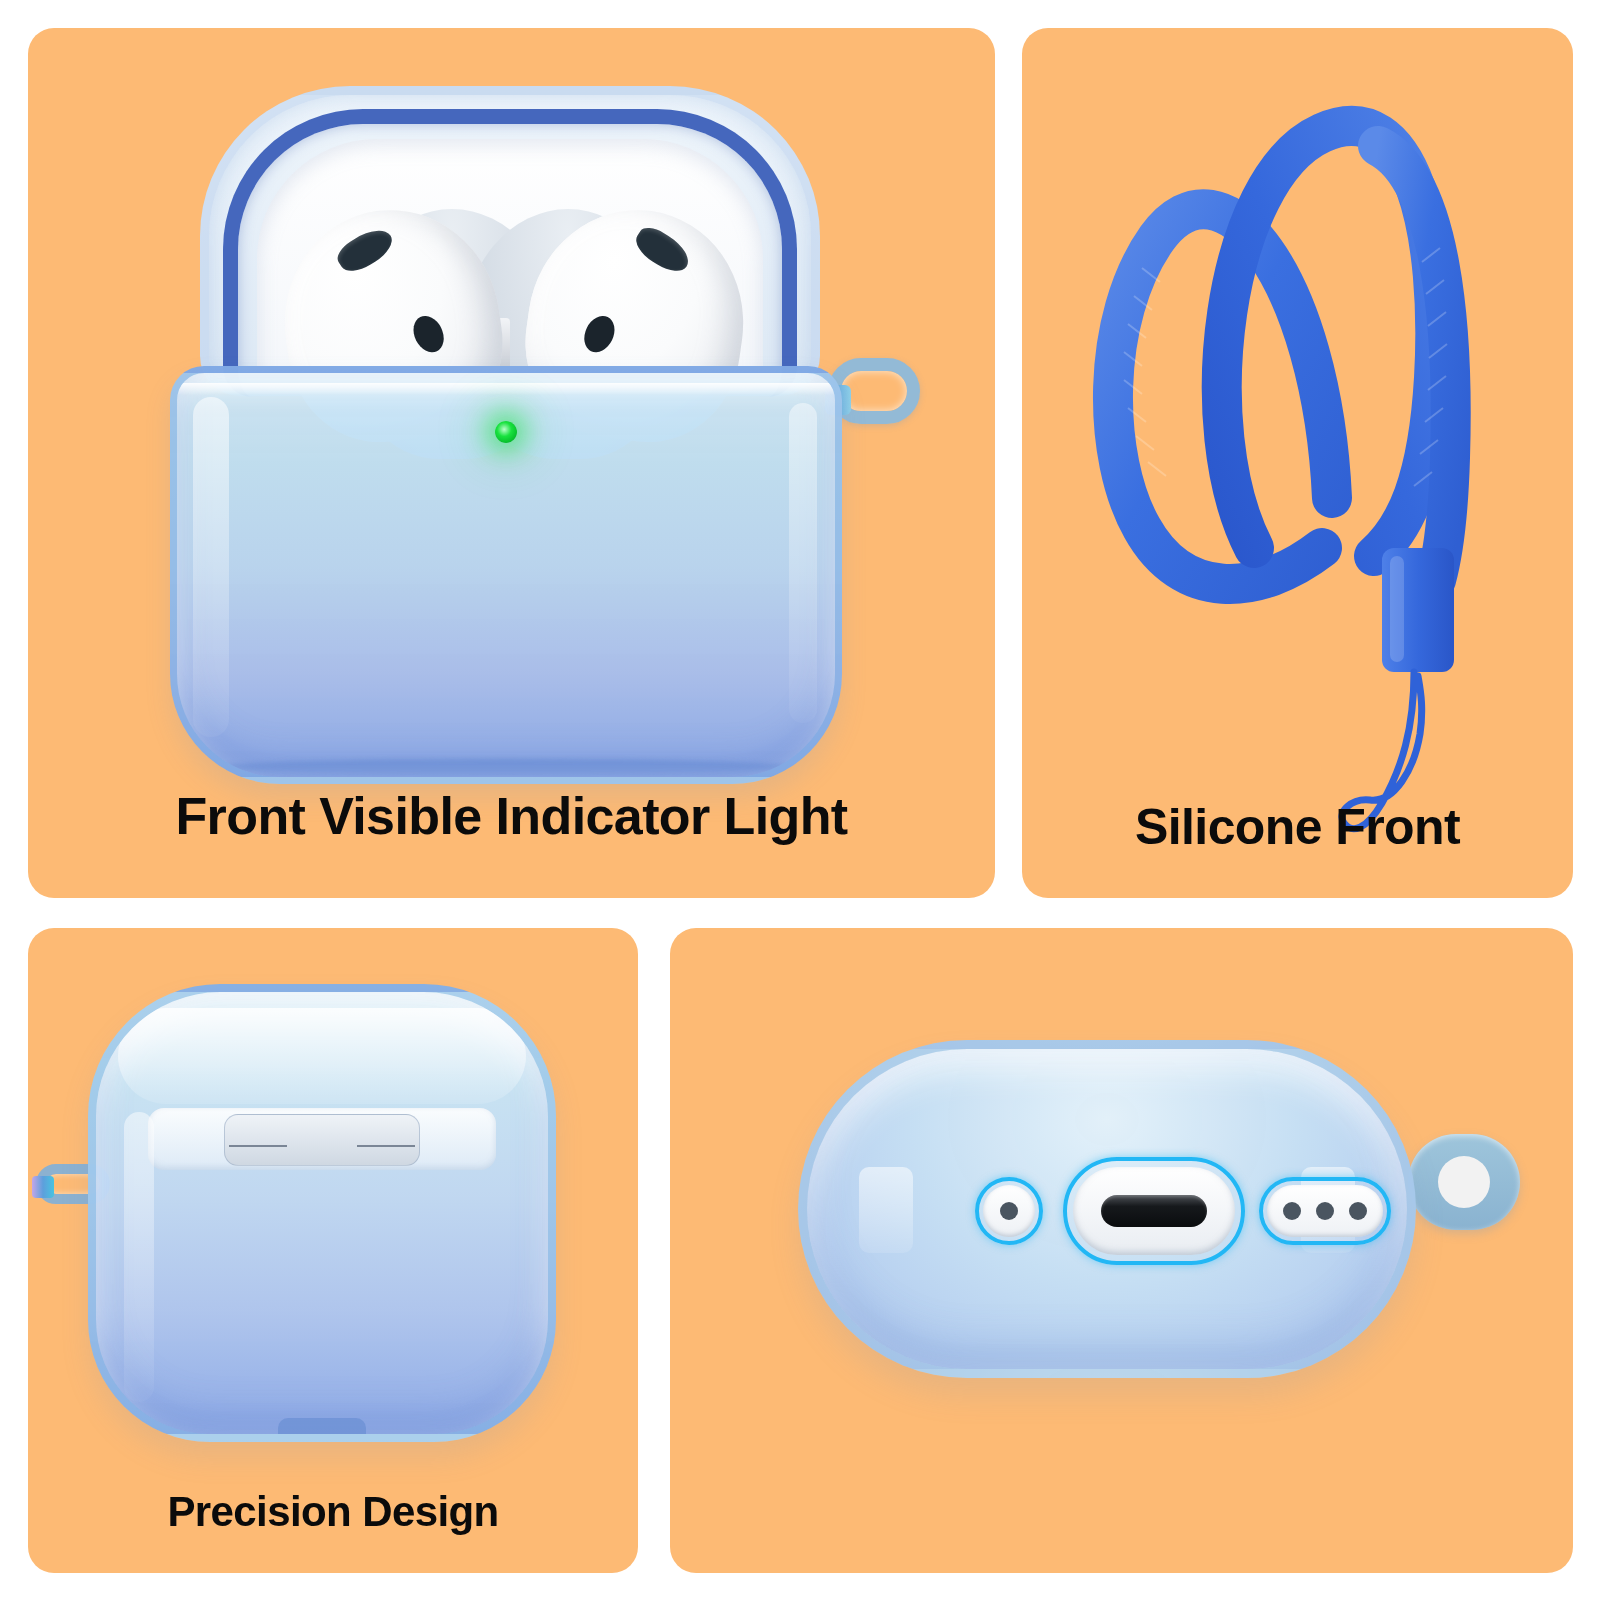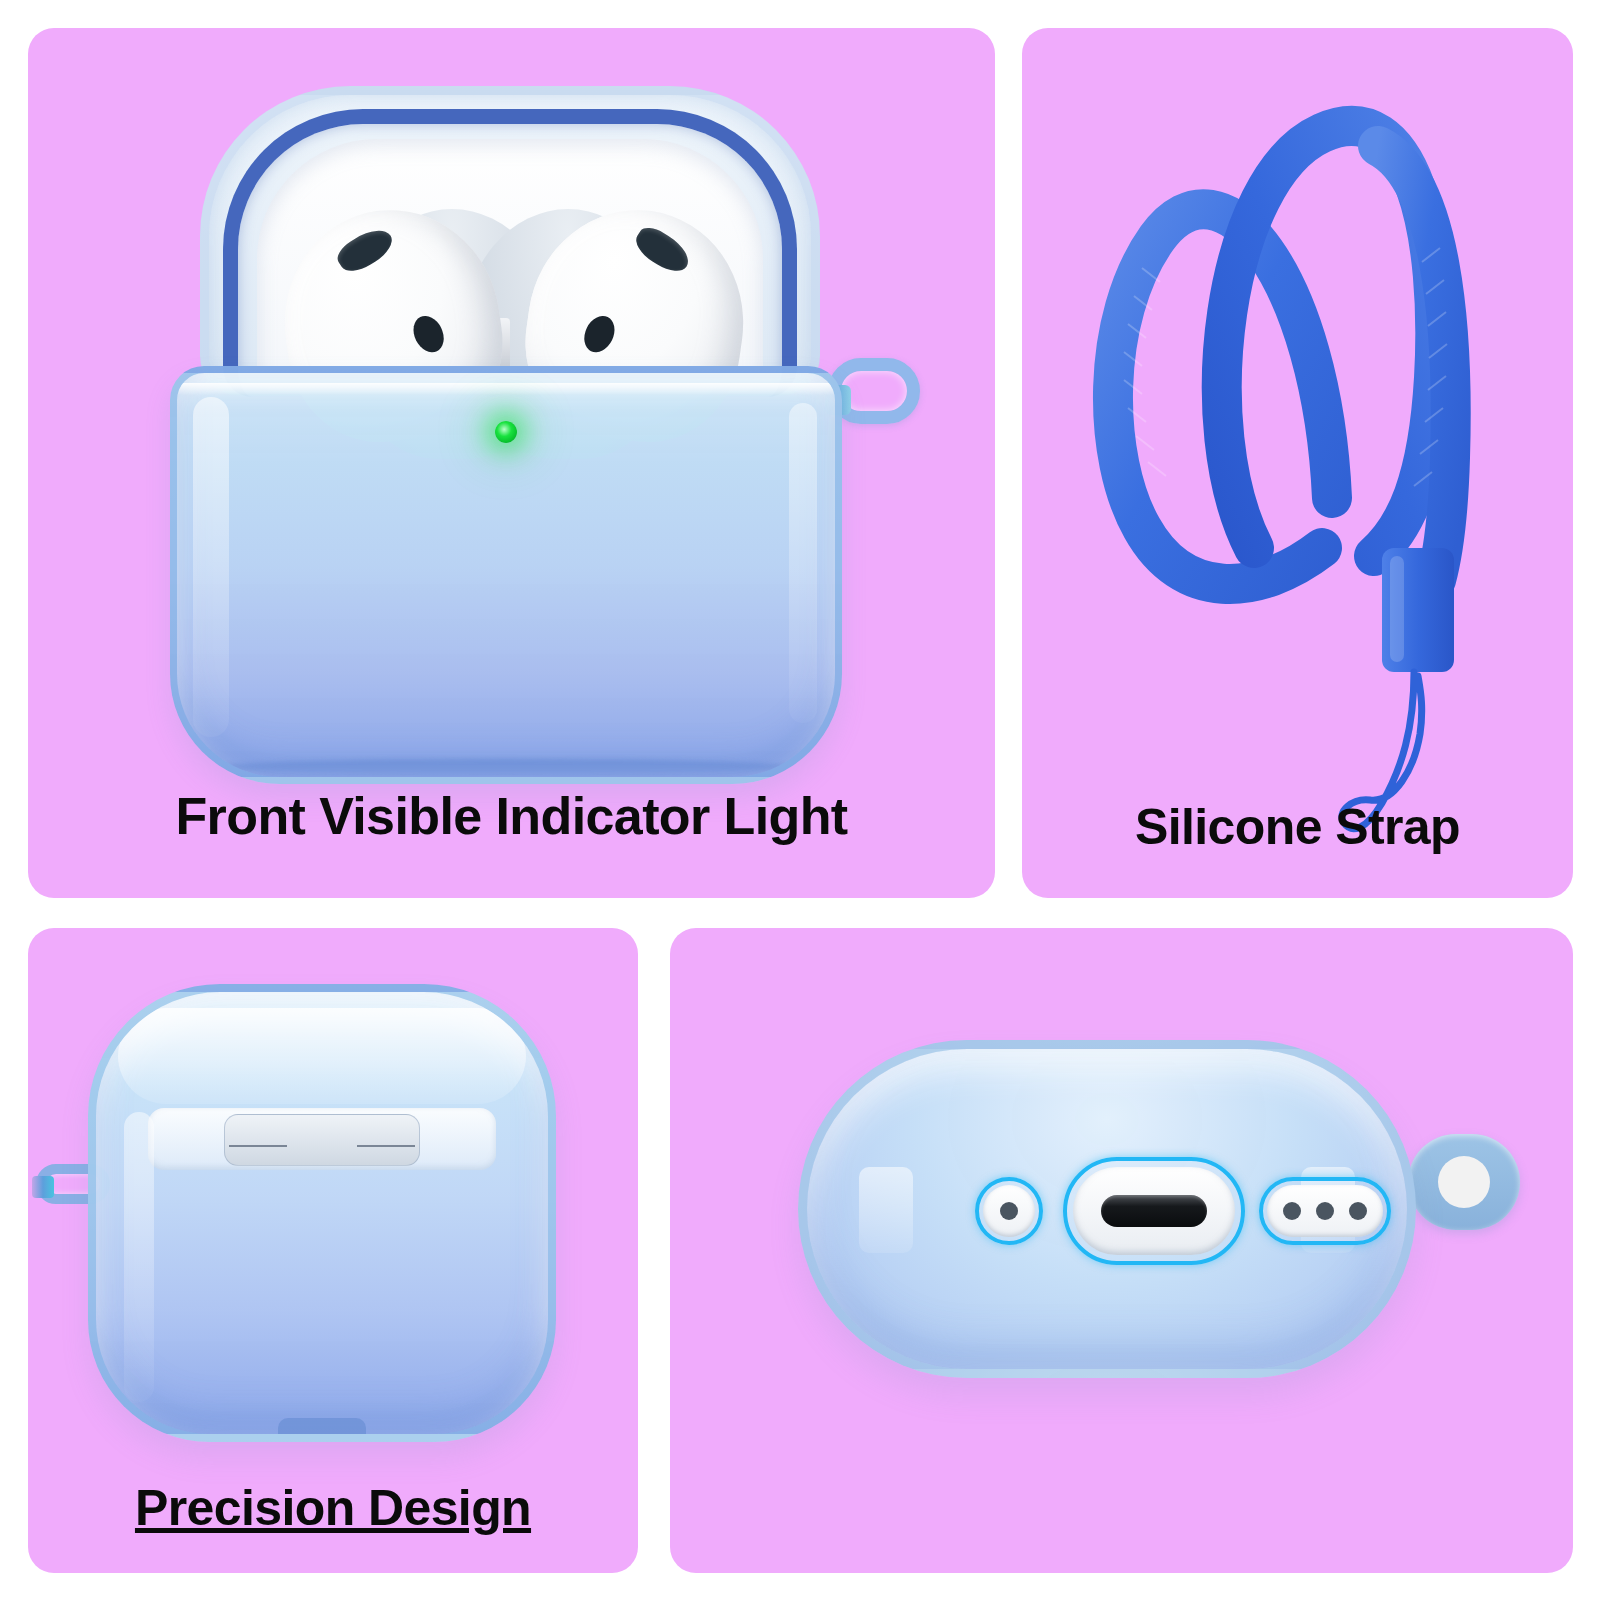"Front Visible Indicator Light" .card { background: #f0abfc -> #fdba74 }
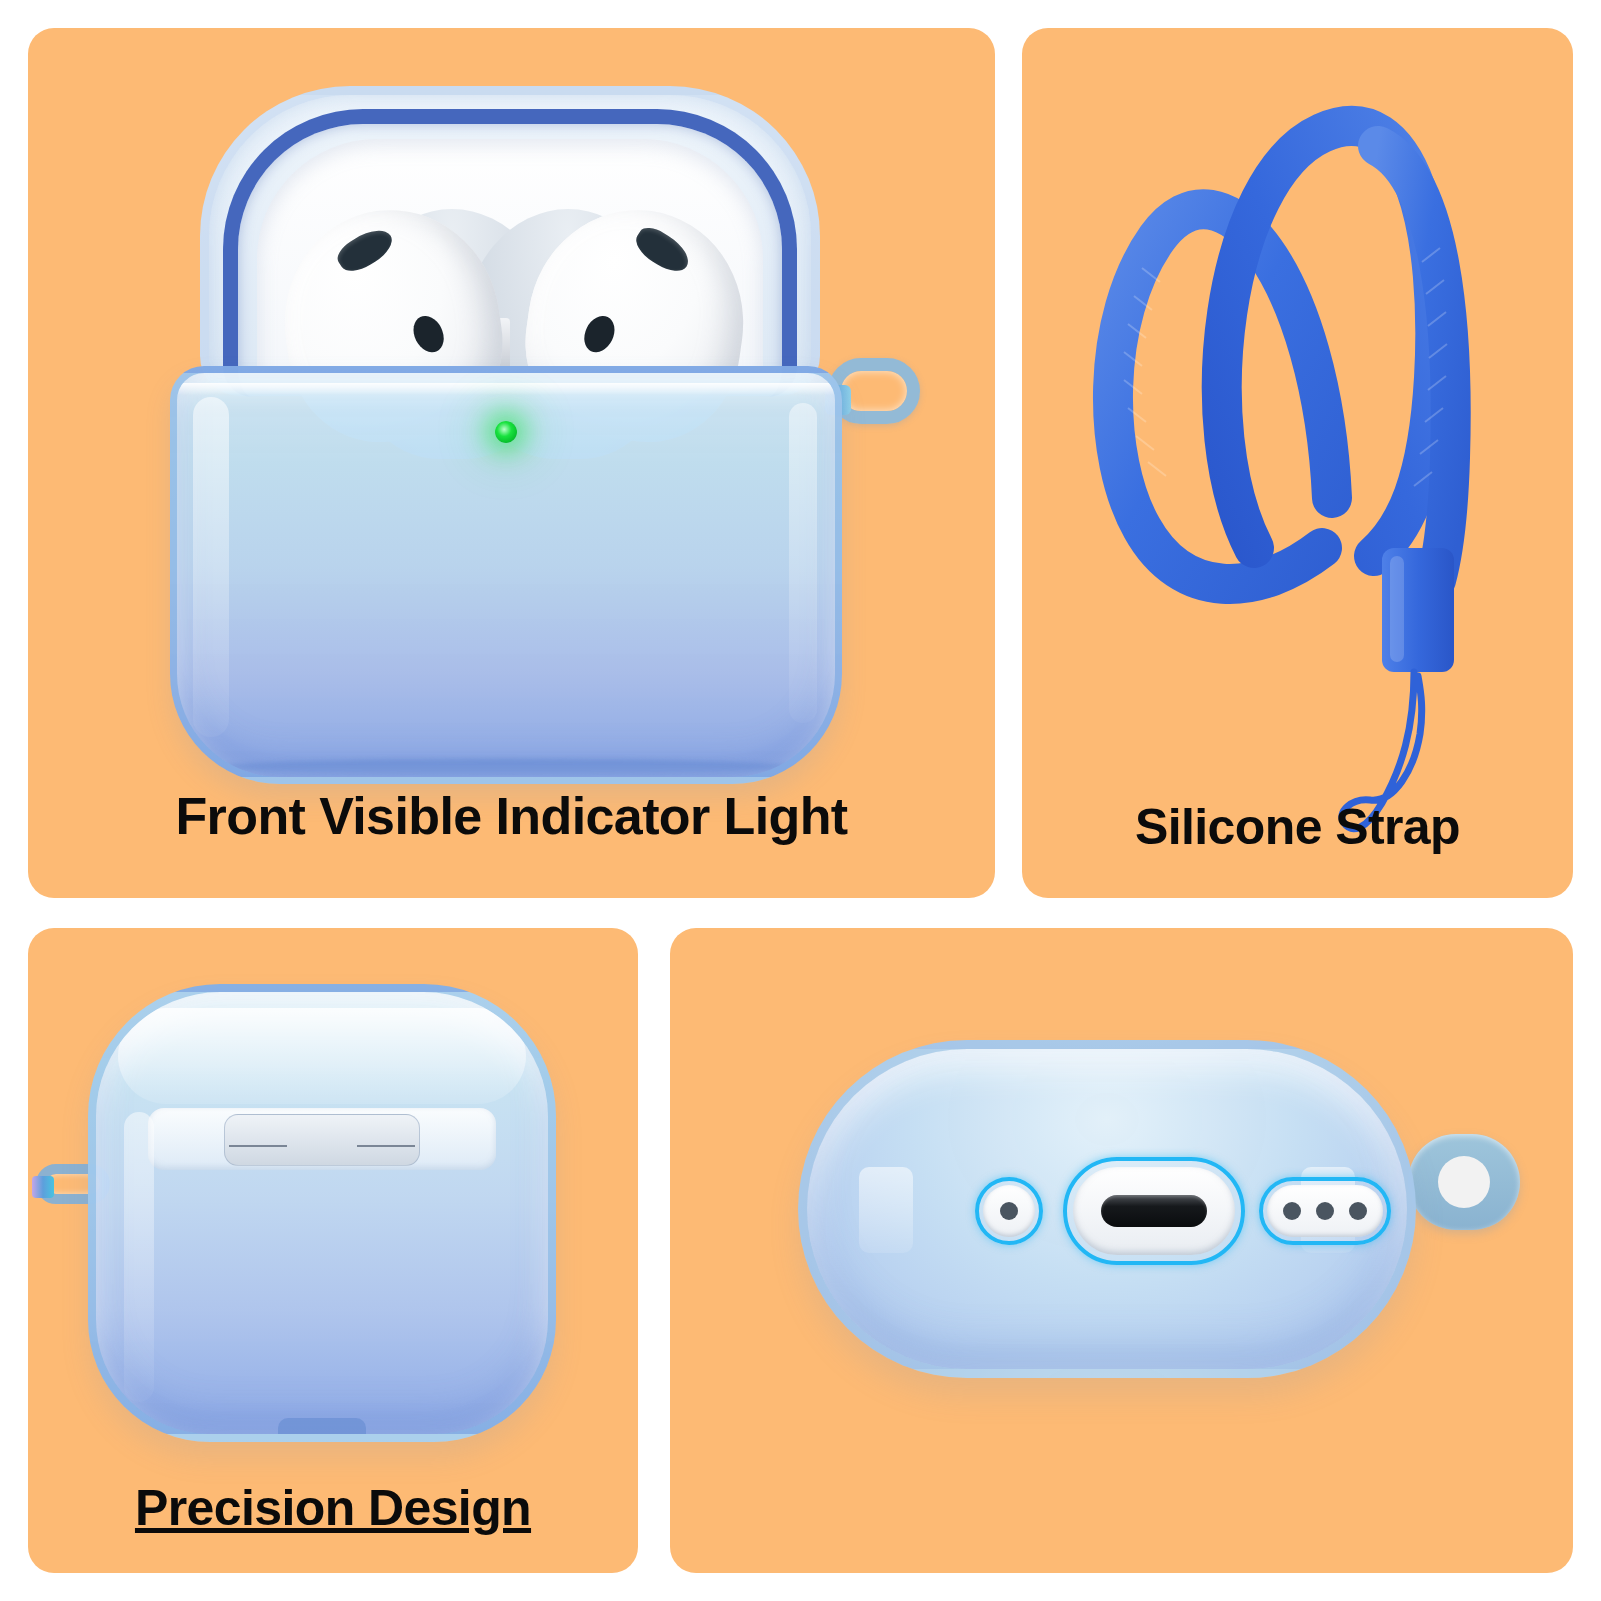"Silicone Strap" div.card-label { text: Strap -> Front }
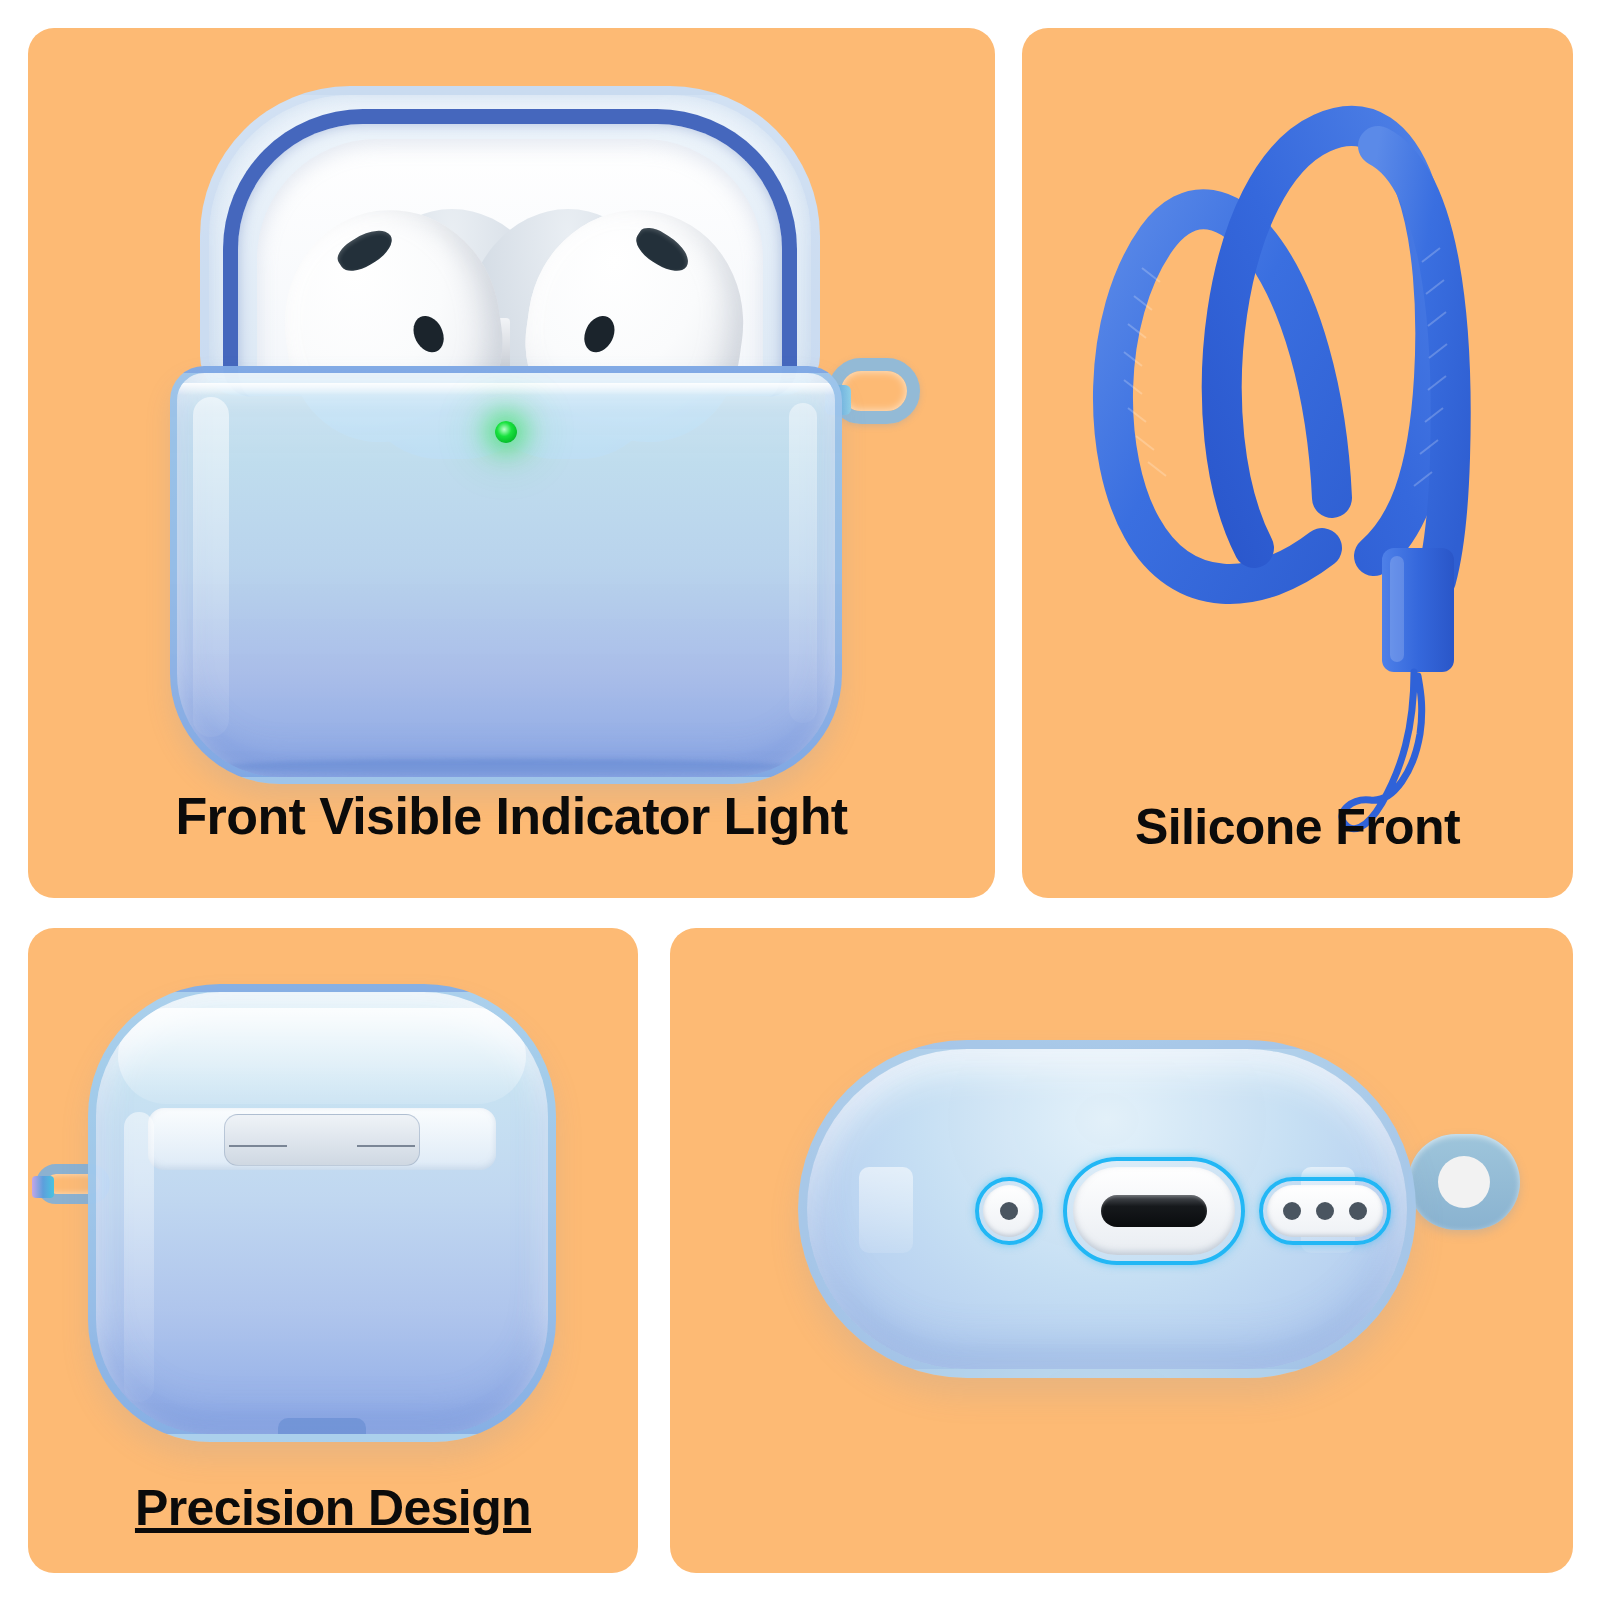"Precision Design" #label-precision { font-size: 50px -> 42px; text-decoration: underline -> none }
